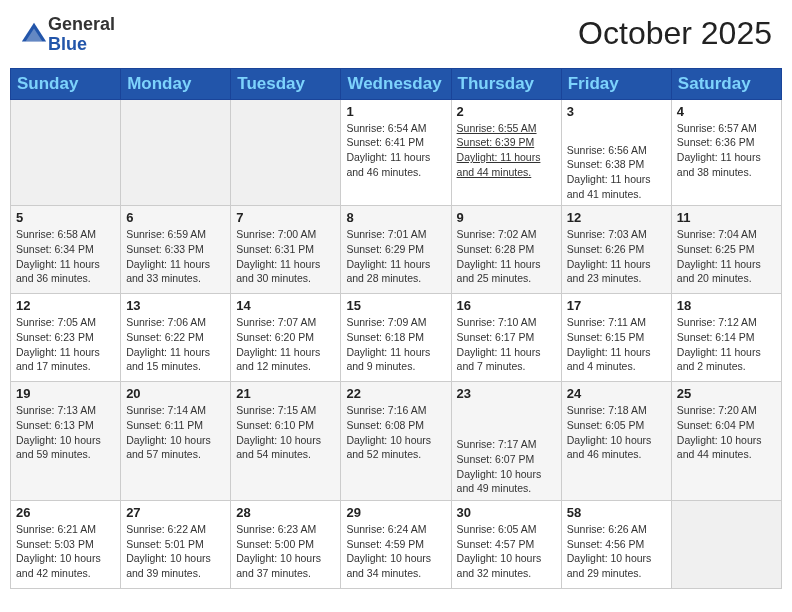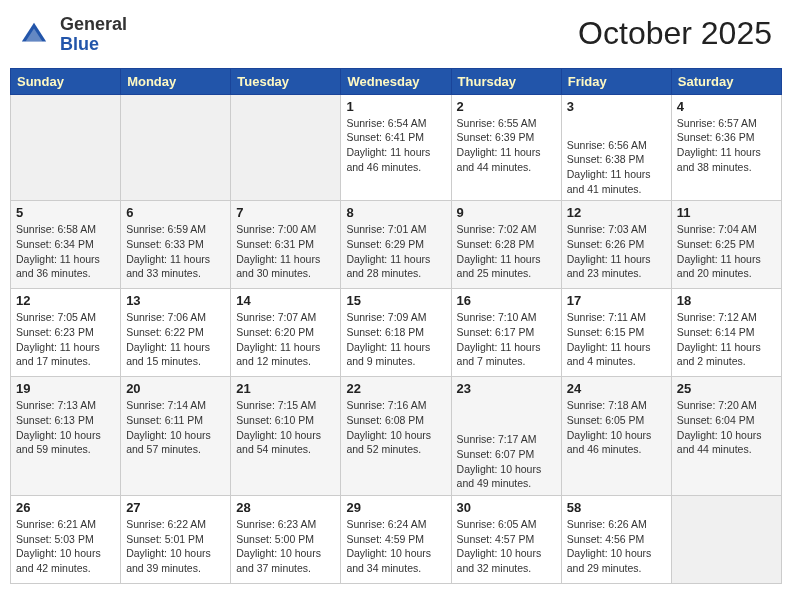"General" .logo { gap: 12px -> 0 }
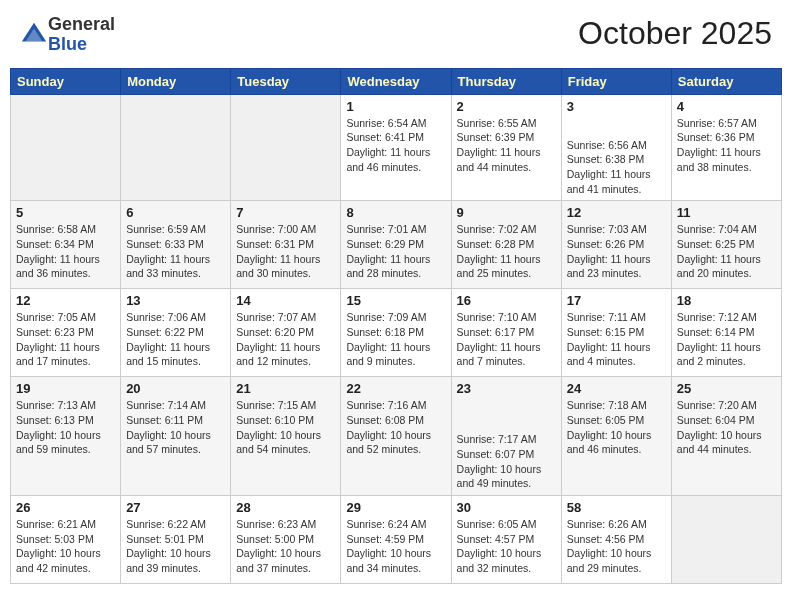"Sunday" .calendar th { color: #fef9c3 -> #7dd3fc; font-size: 13px -> 17px }
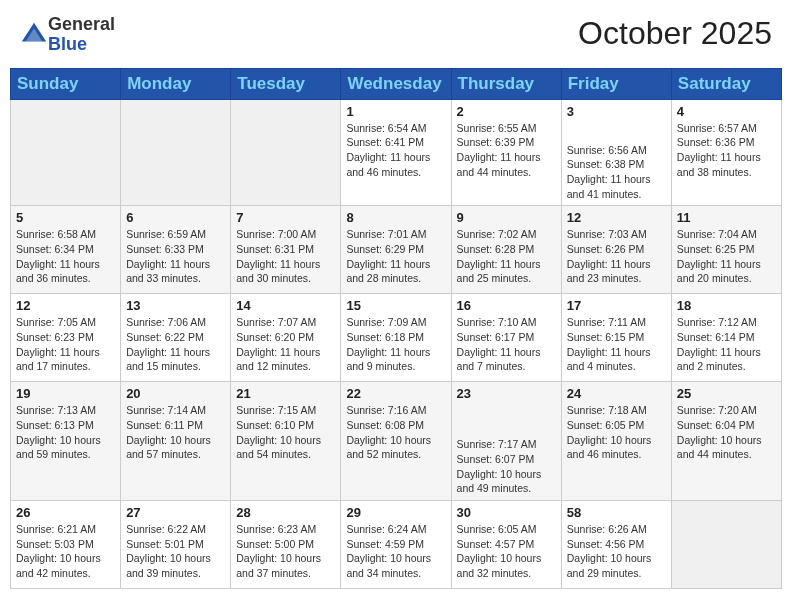"Sunrise: 6:55 AM" div.day-info { text-decoration: none -> underline }
